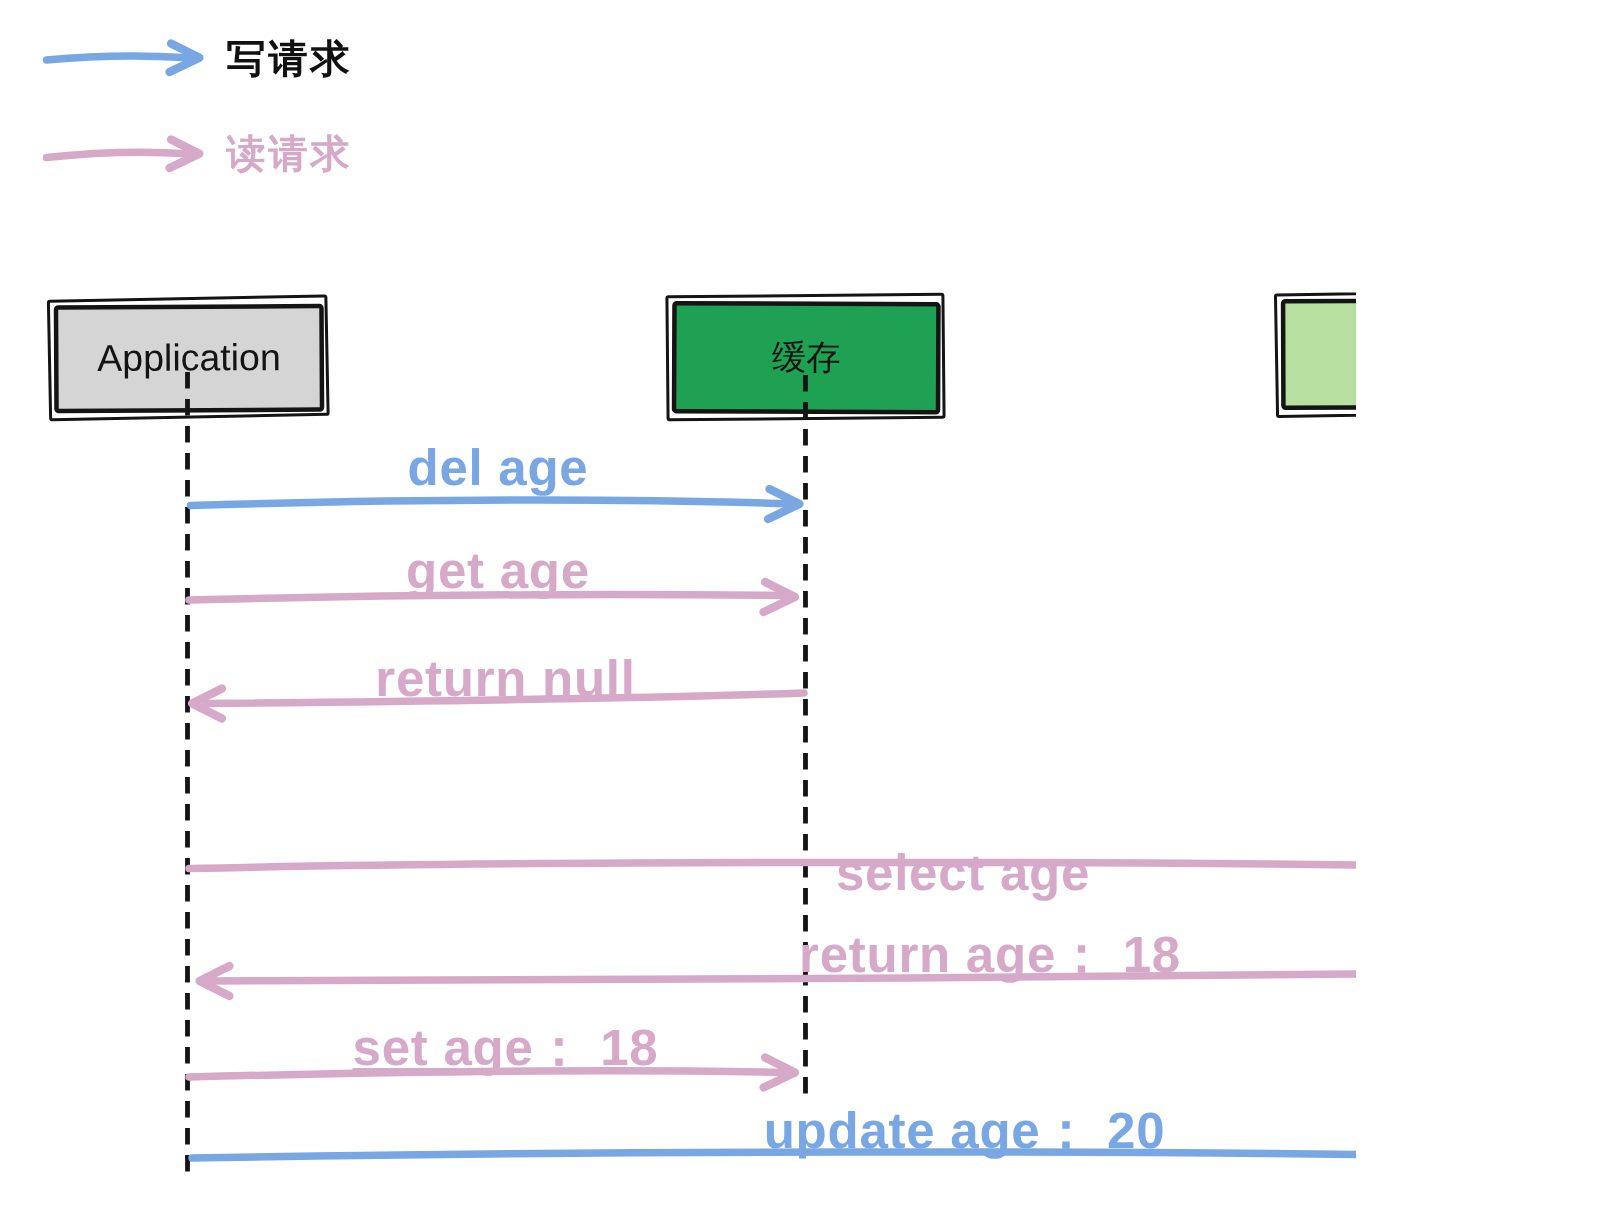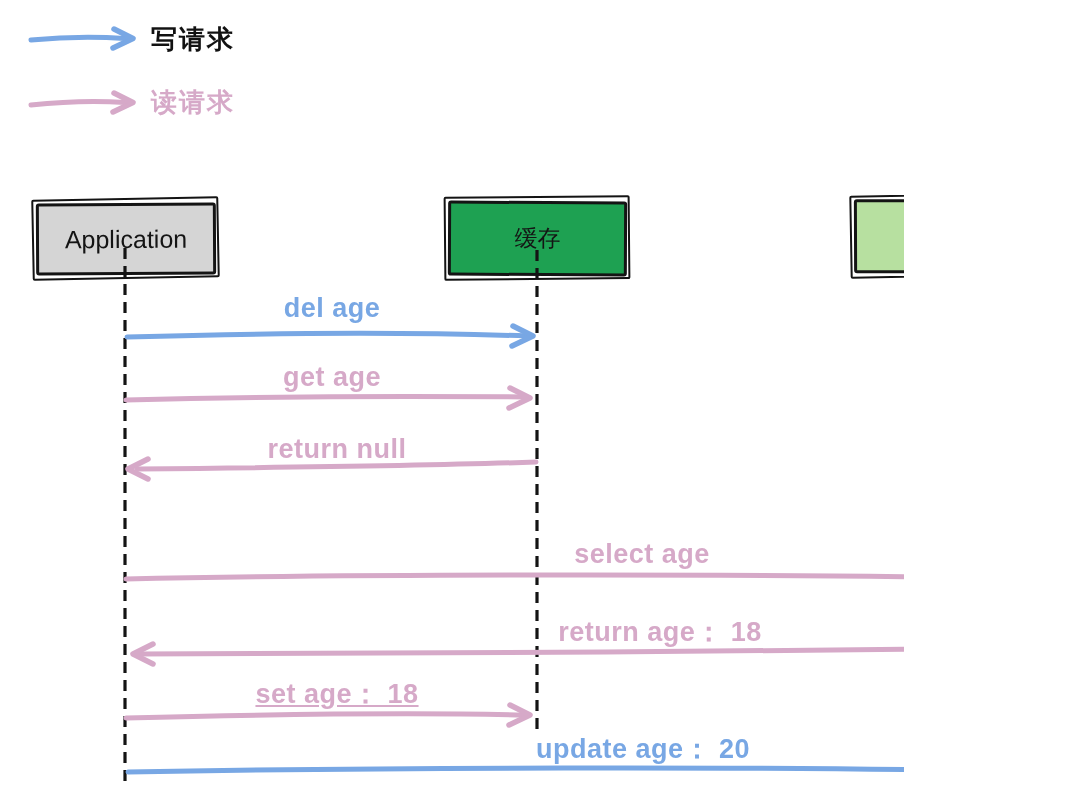"del age" .msg-label { font-size: 27px -> 34px }
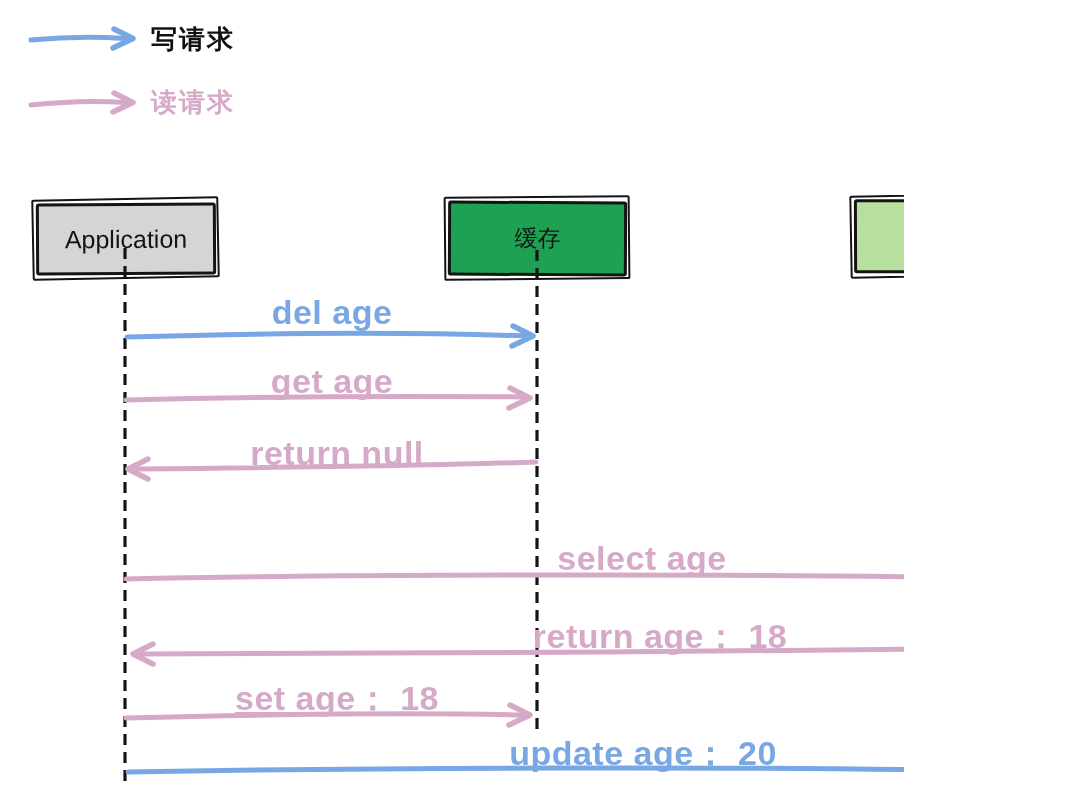"select age" .lbl-3 { top: 539px -> 563px }
